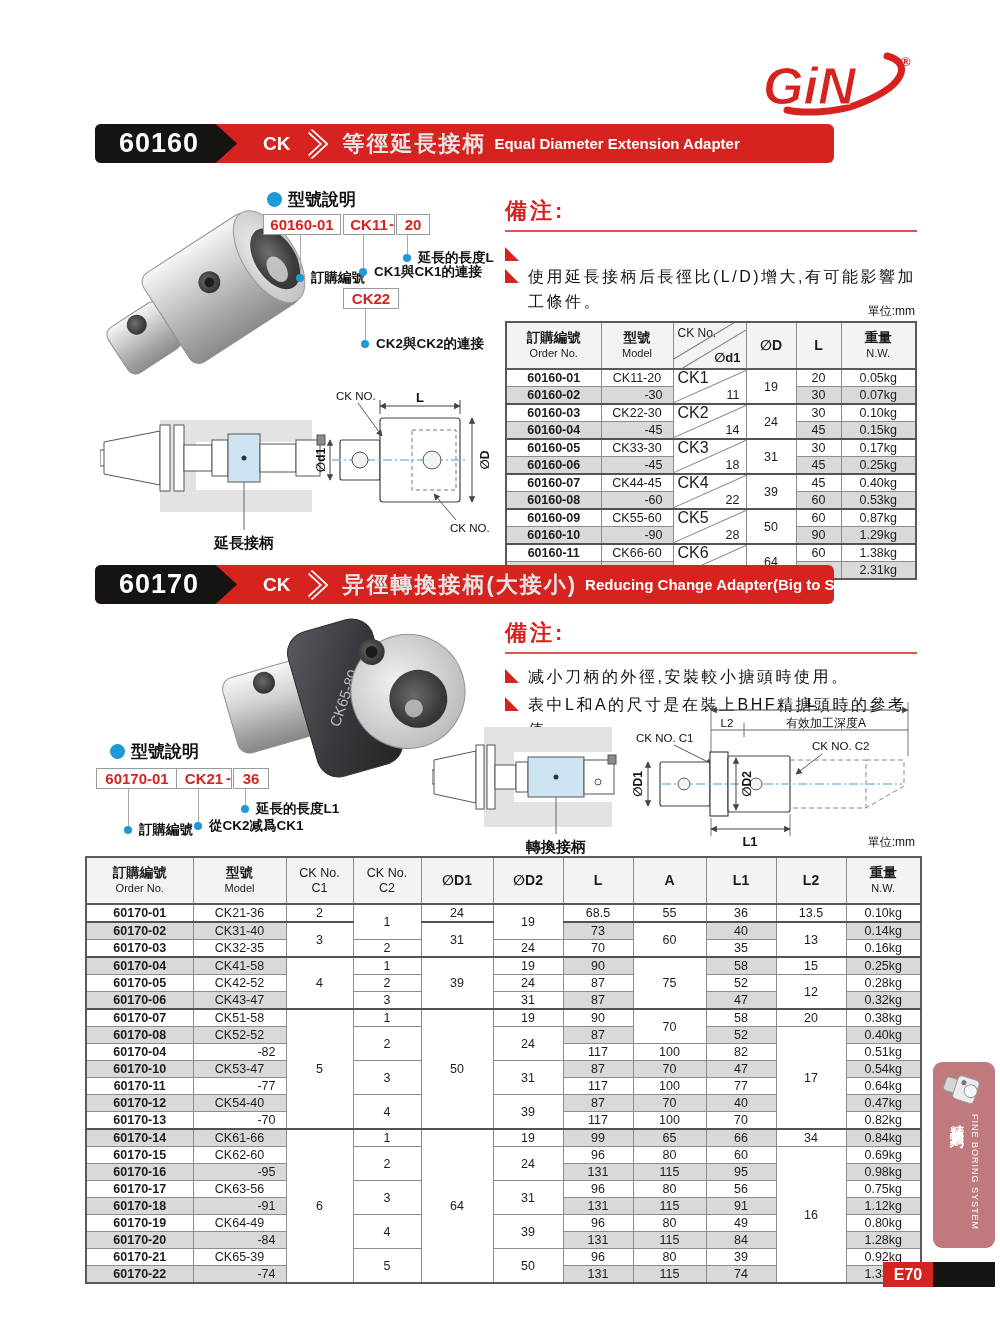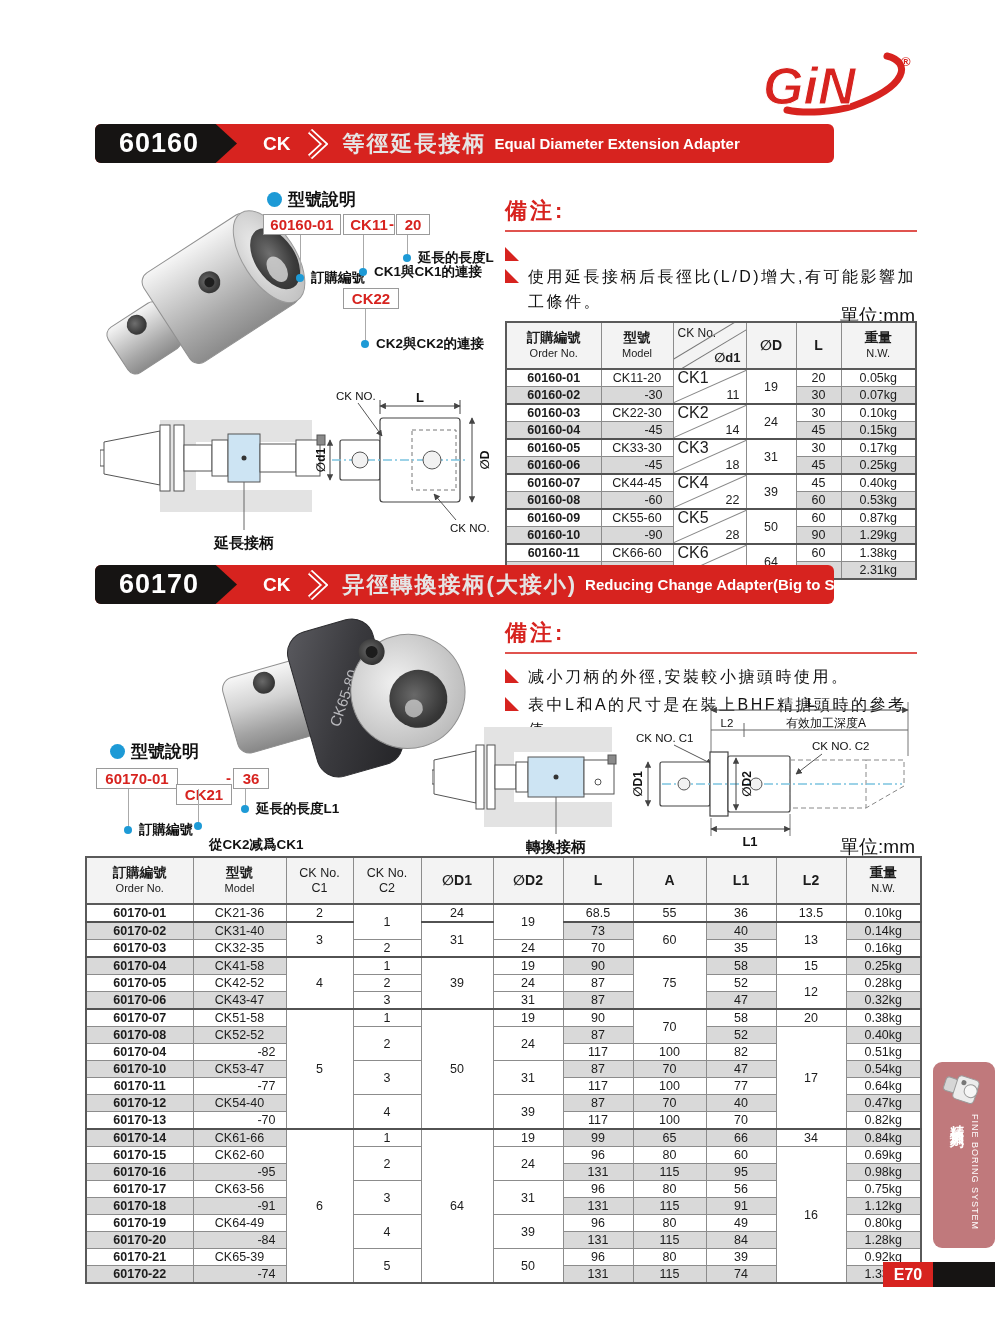"單位:mm" .unit { font-size: 19px -> 12px }
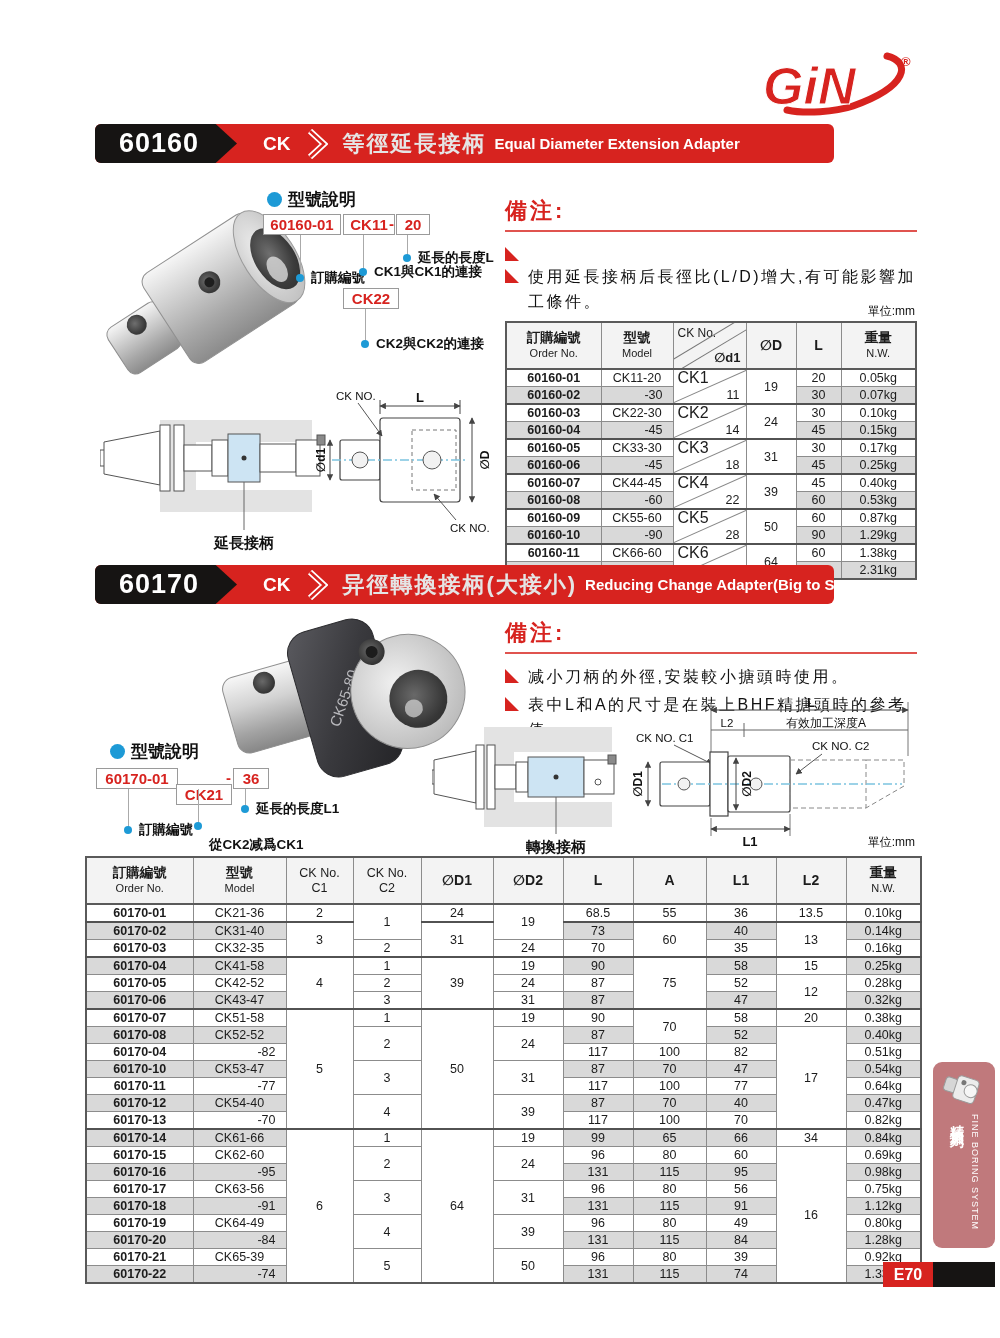"CK21" div.mbox { top: 44px -> 28px }
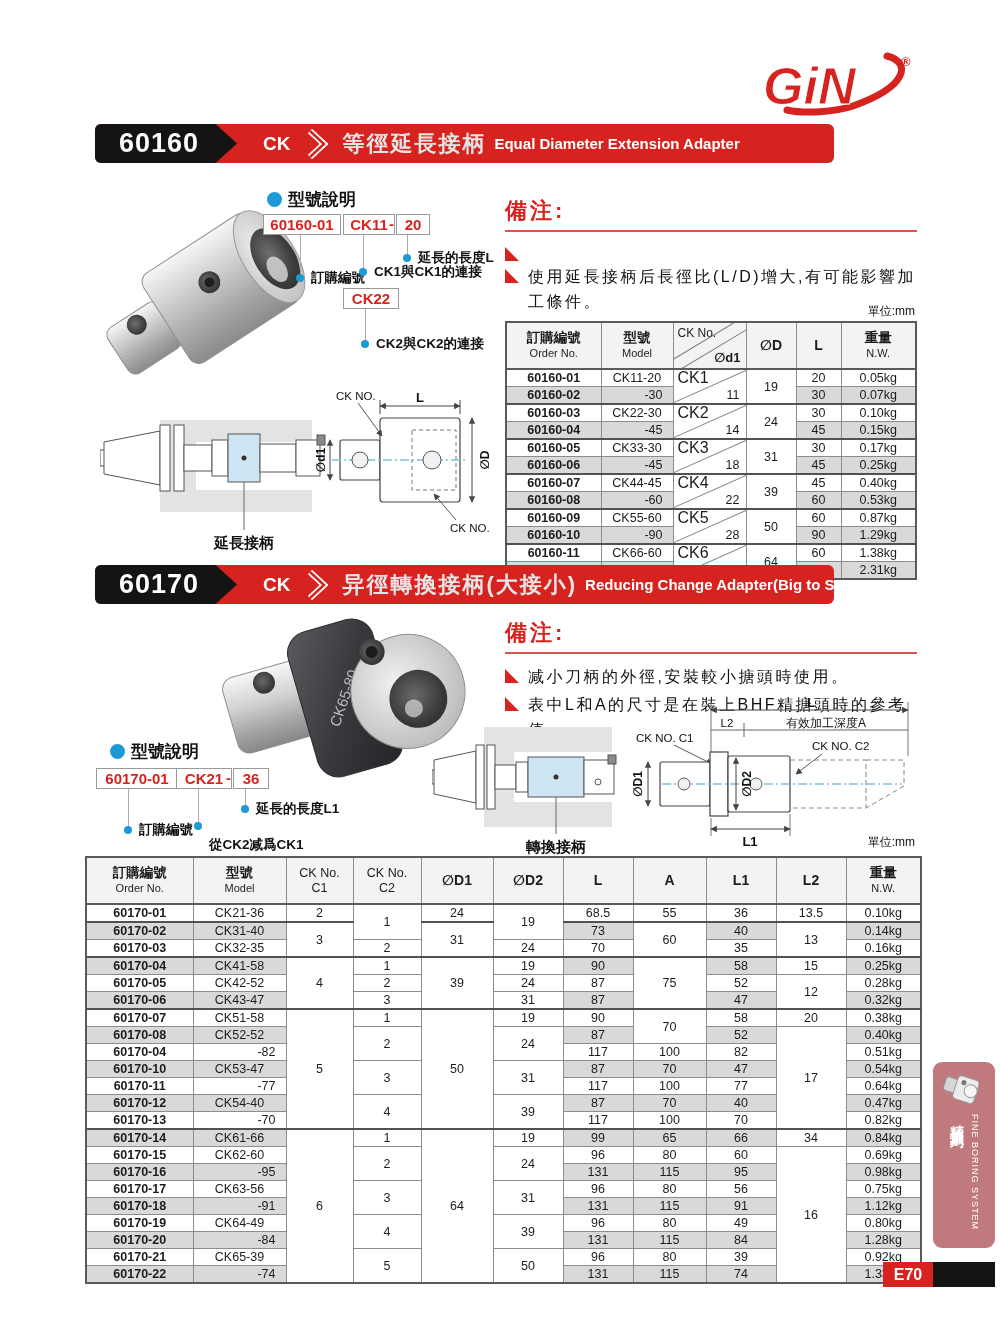"從CK2减爲CK1" div.llab { margin-top: 19px -> none }
